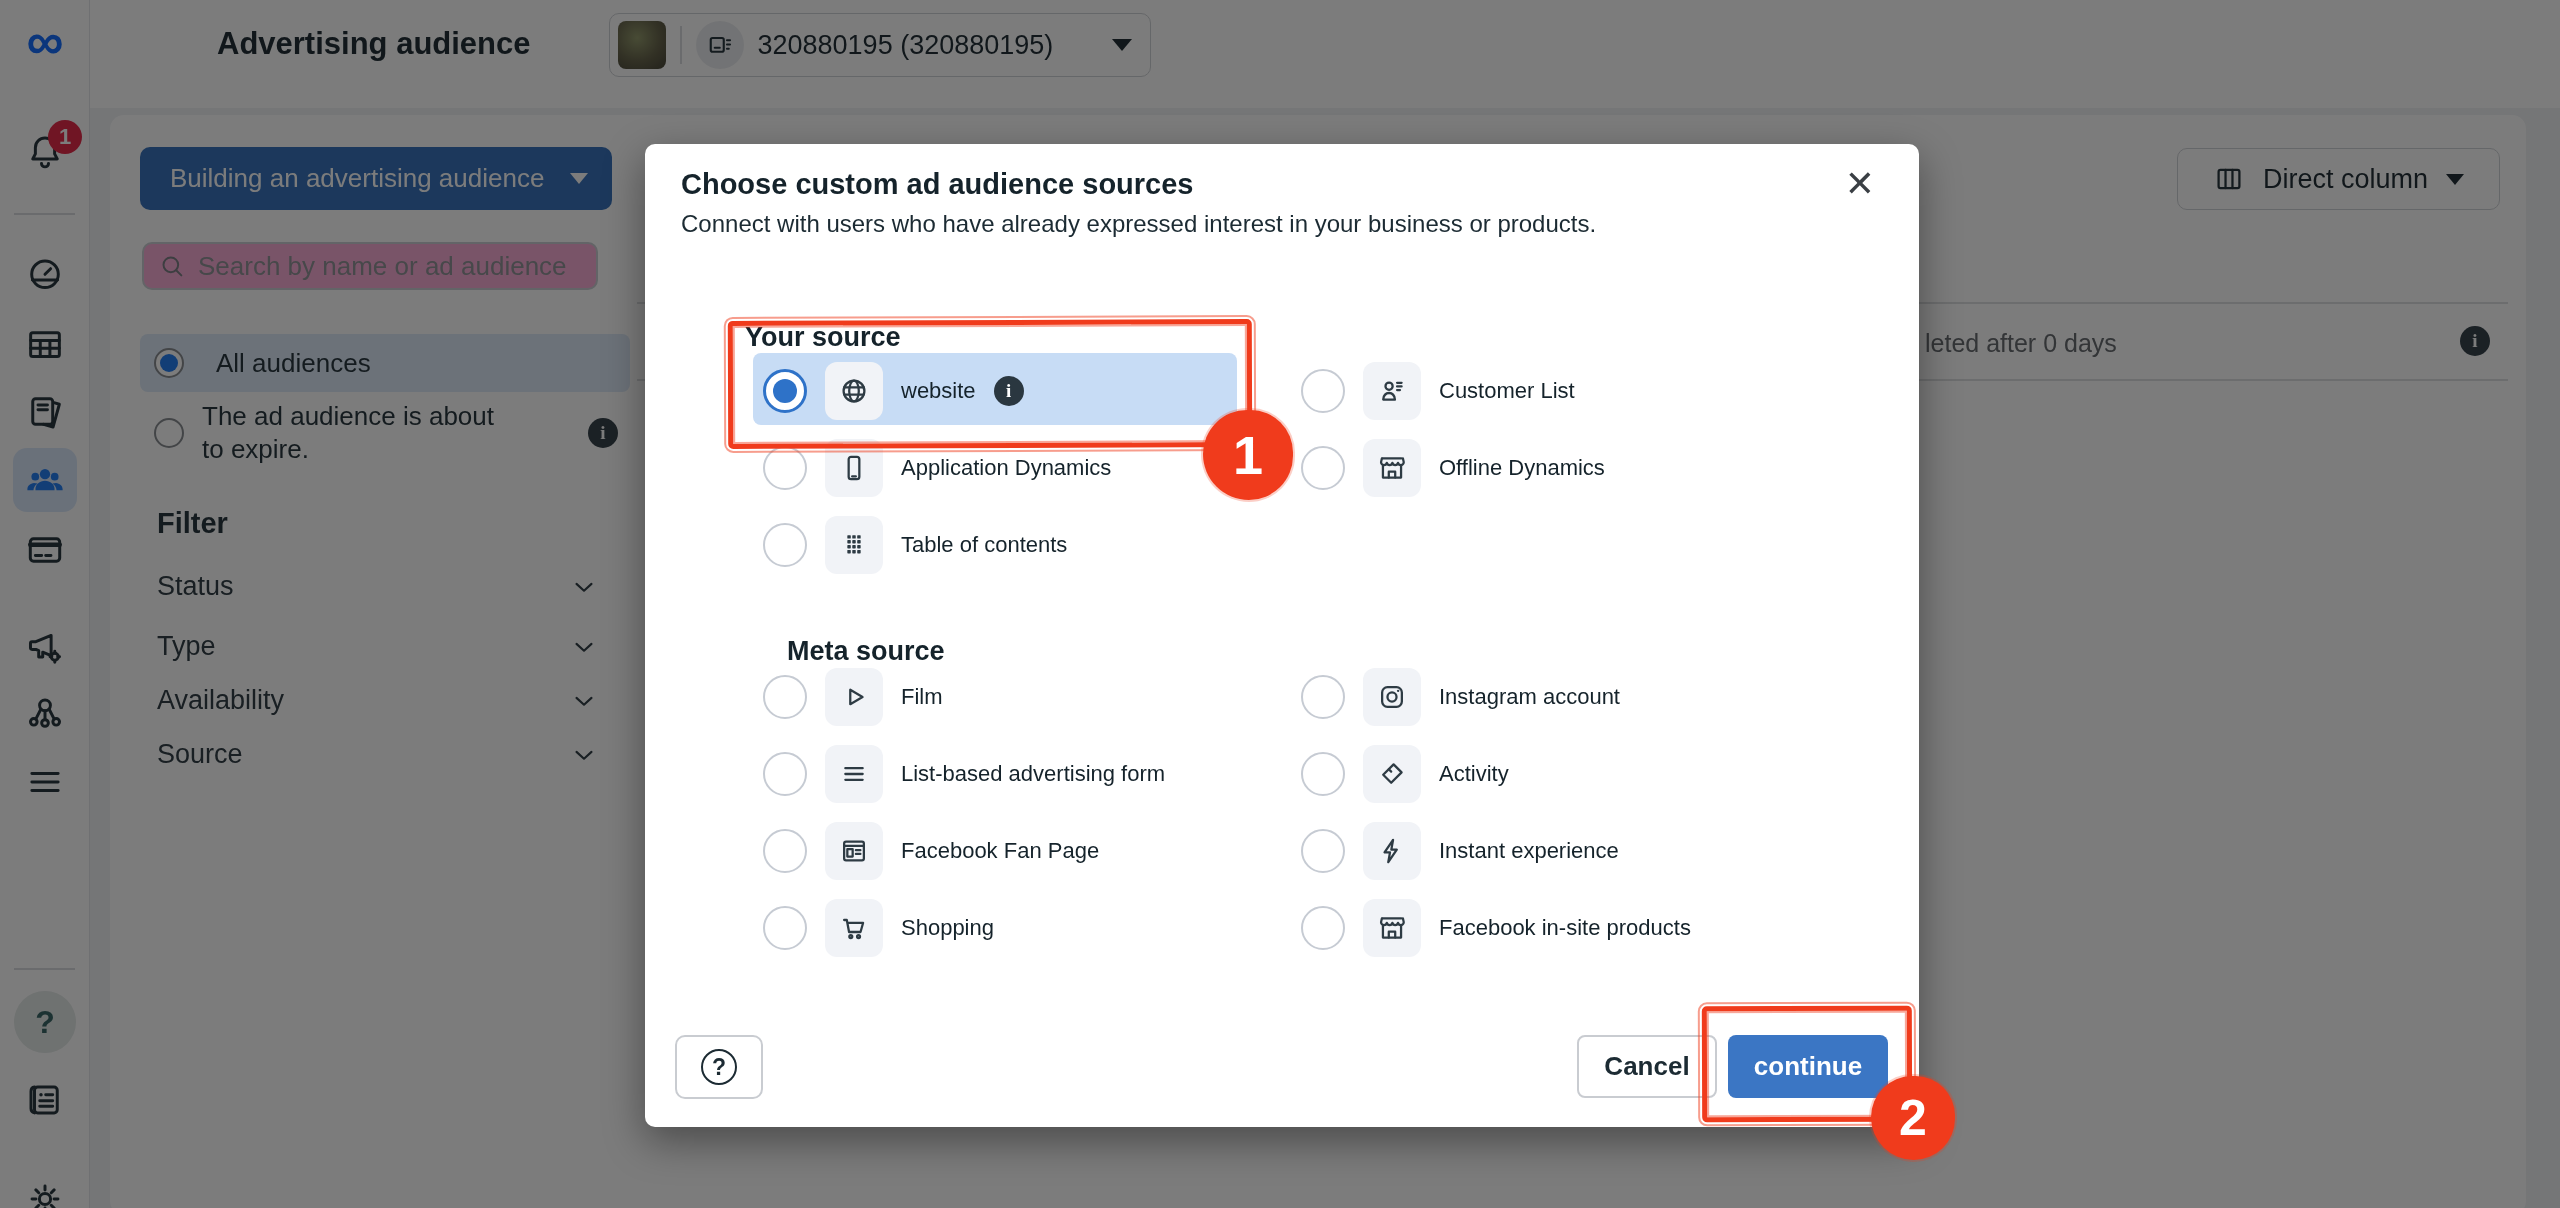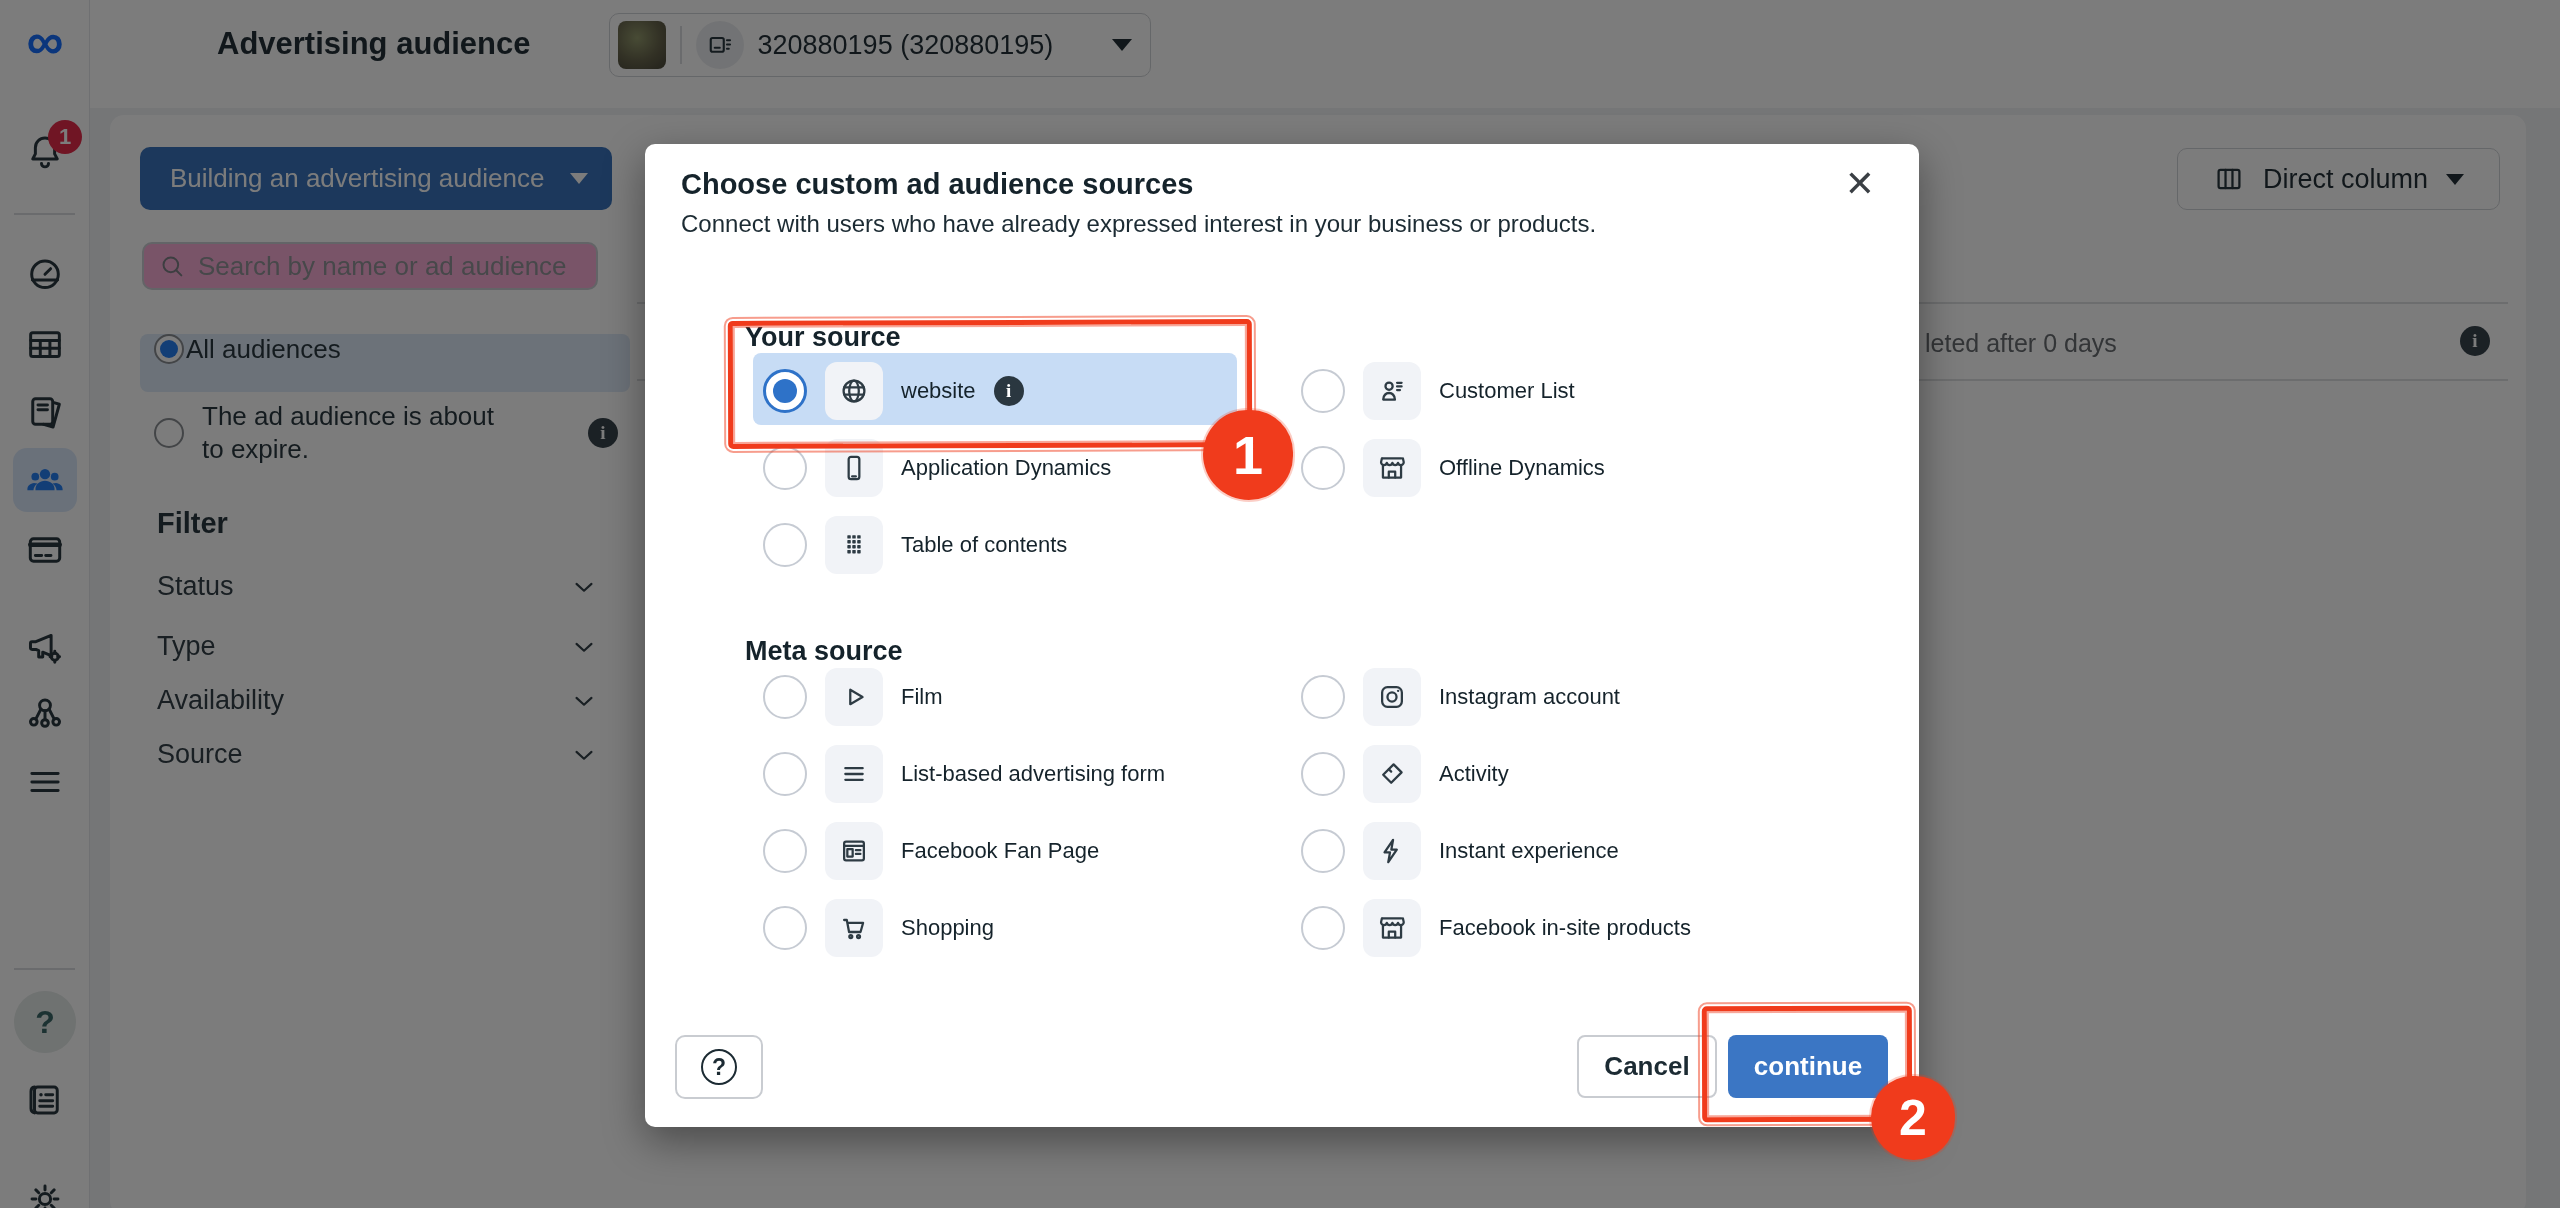"All audiences" .row-all { align-items: flex-start -> center; gap: 2px -> 32px }
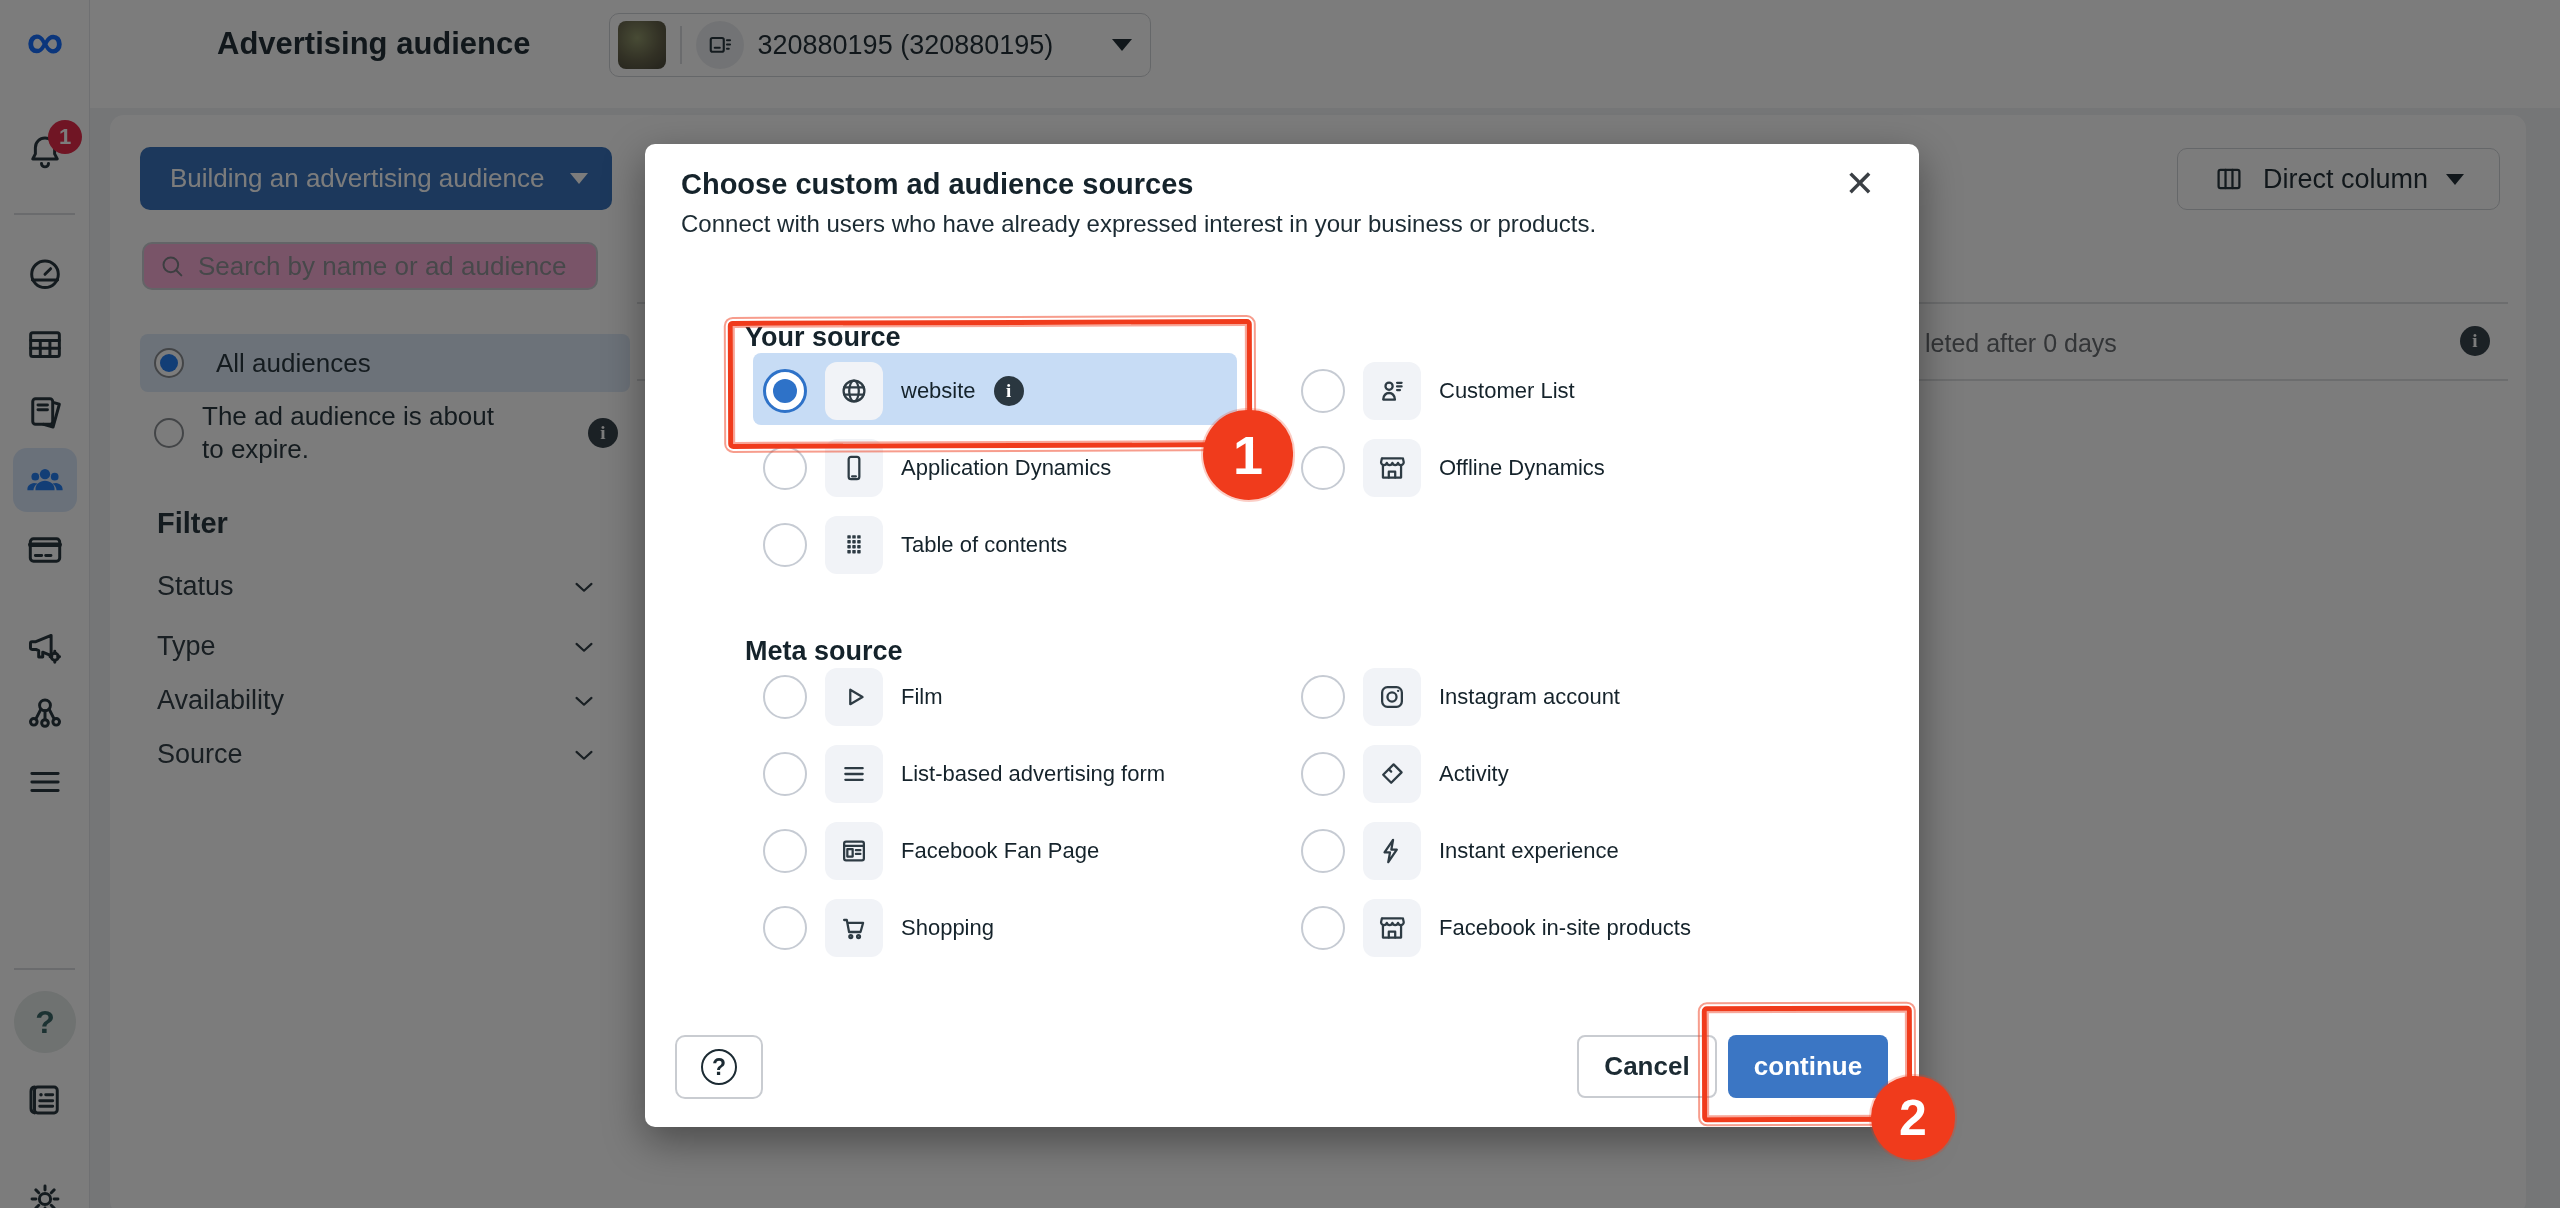"Meta source" div.sec-h { margin-left: none -> 42px }
